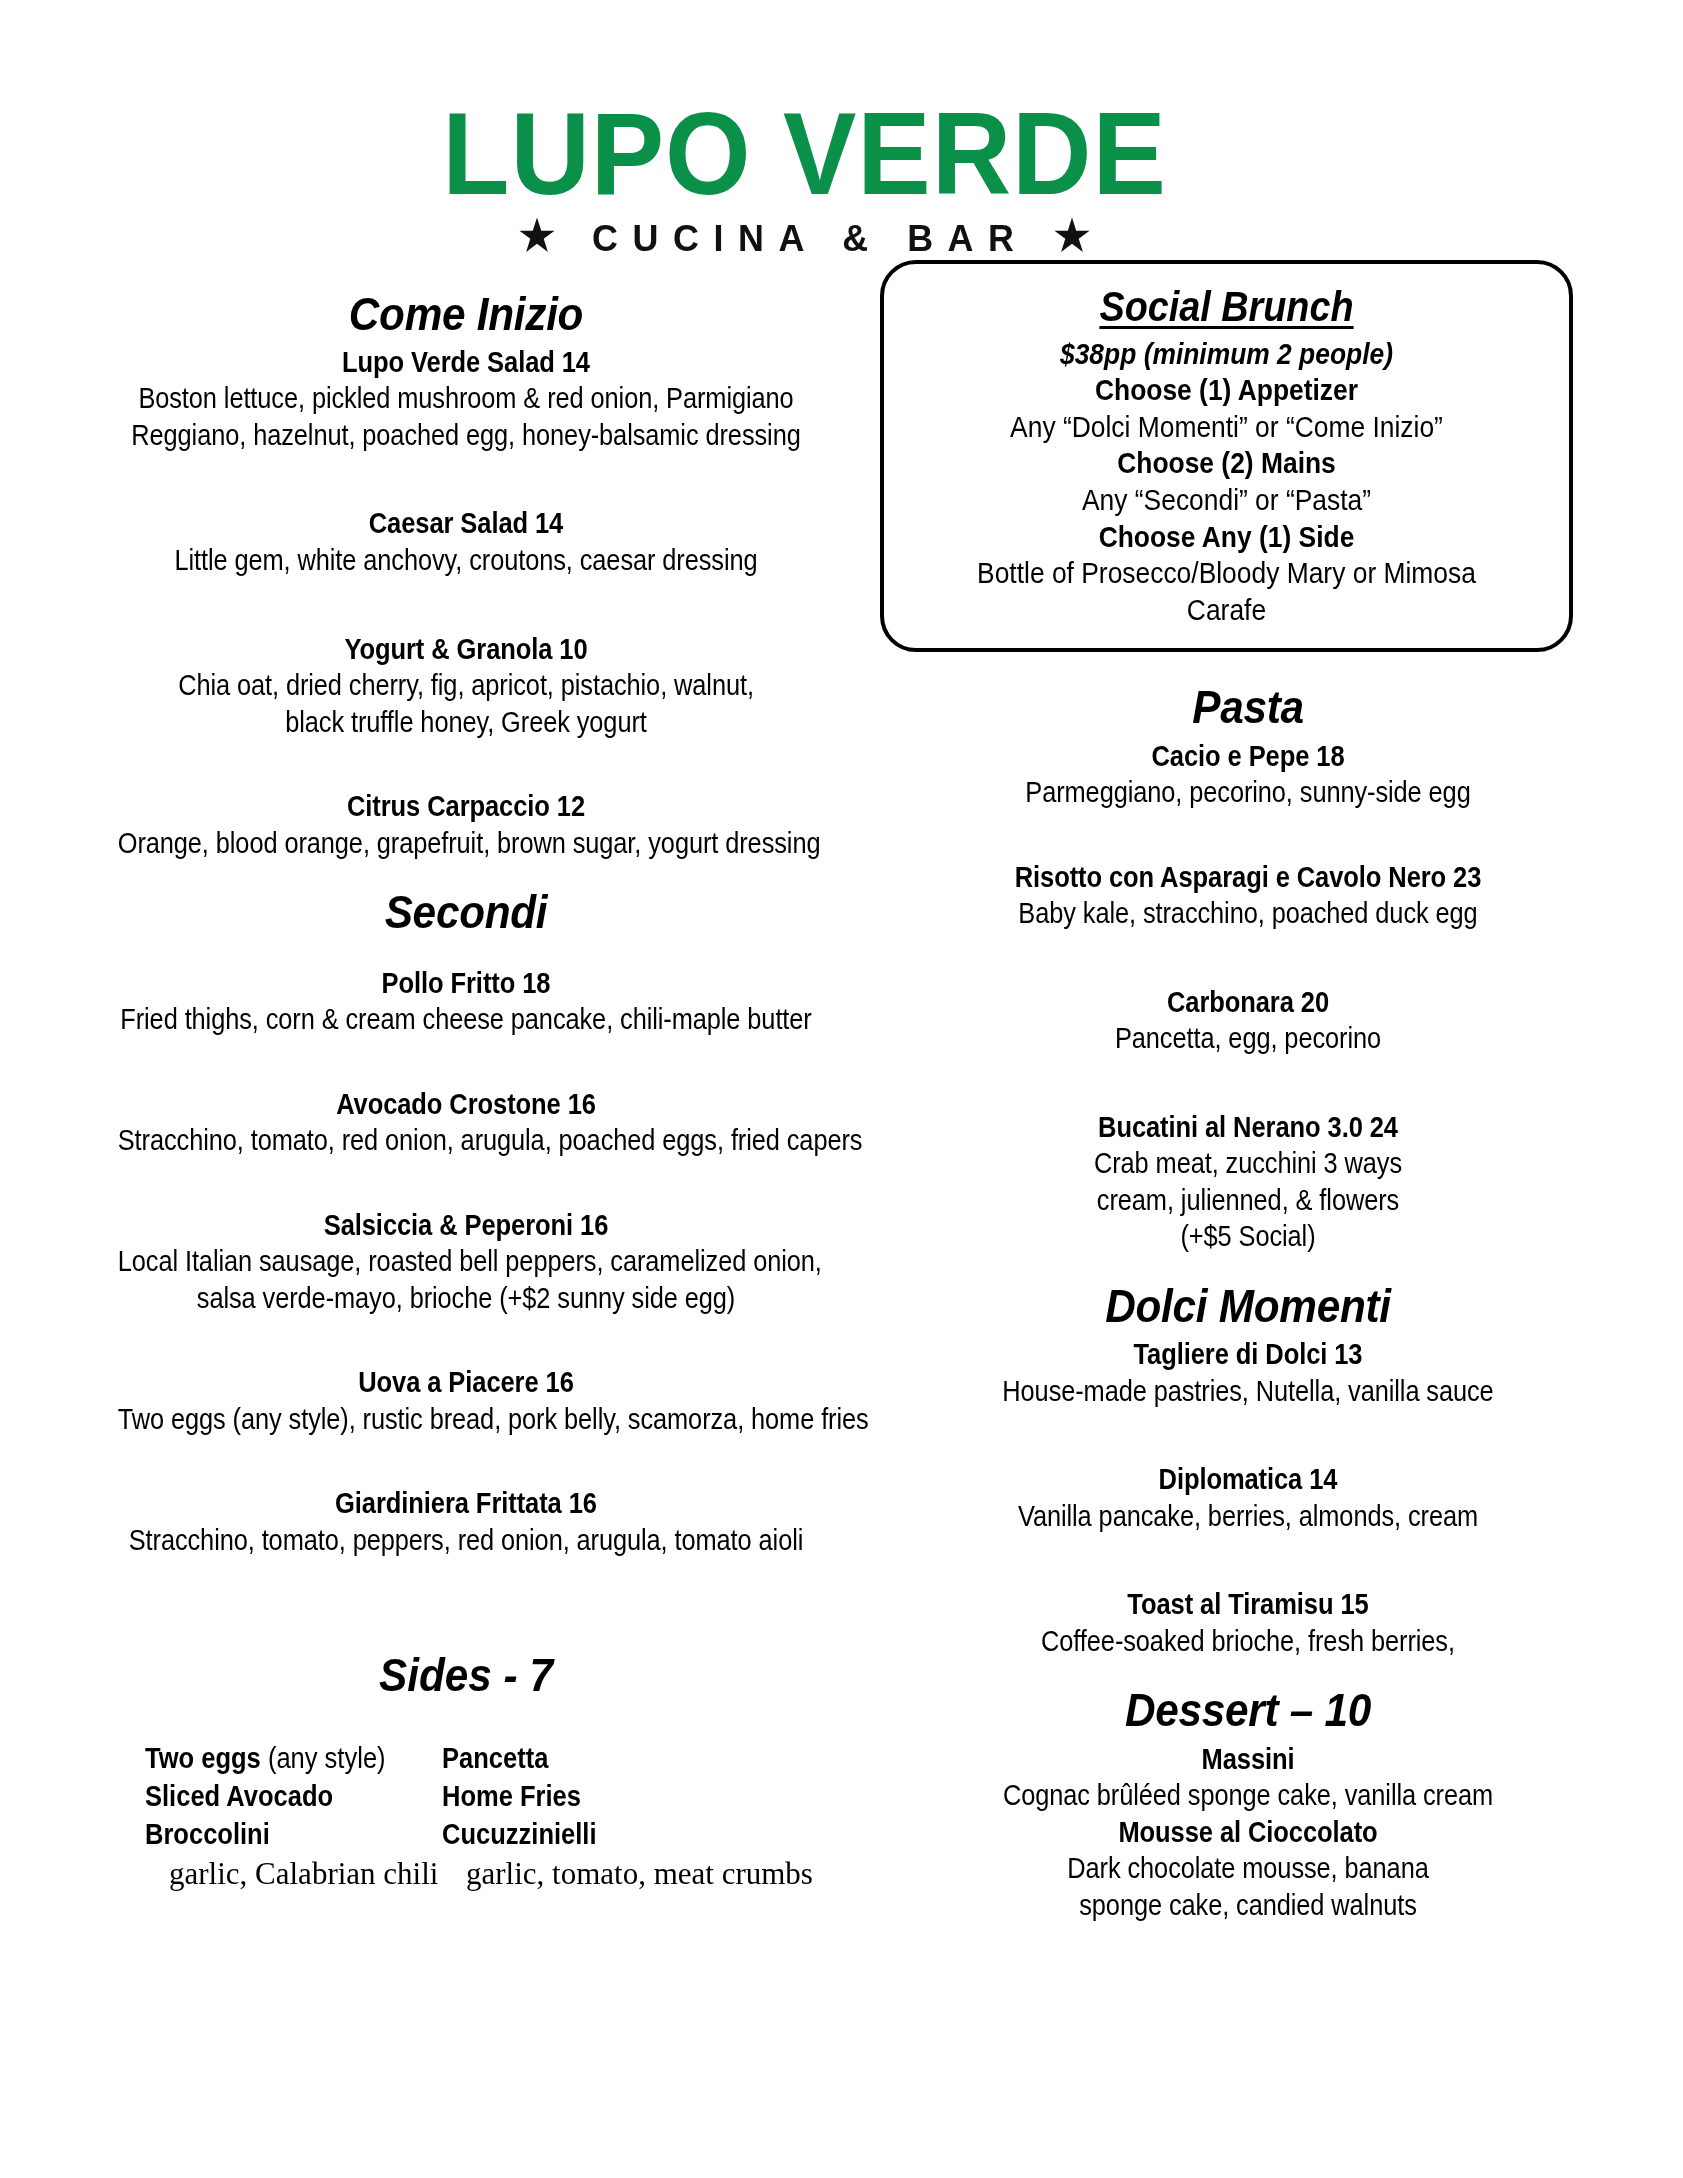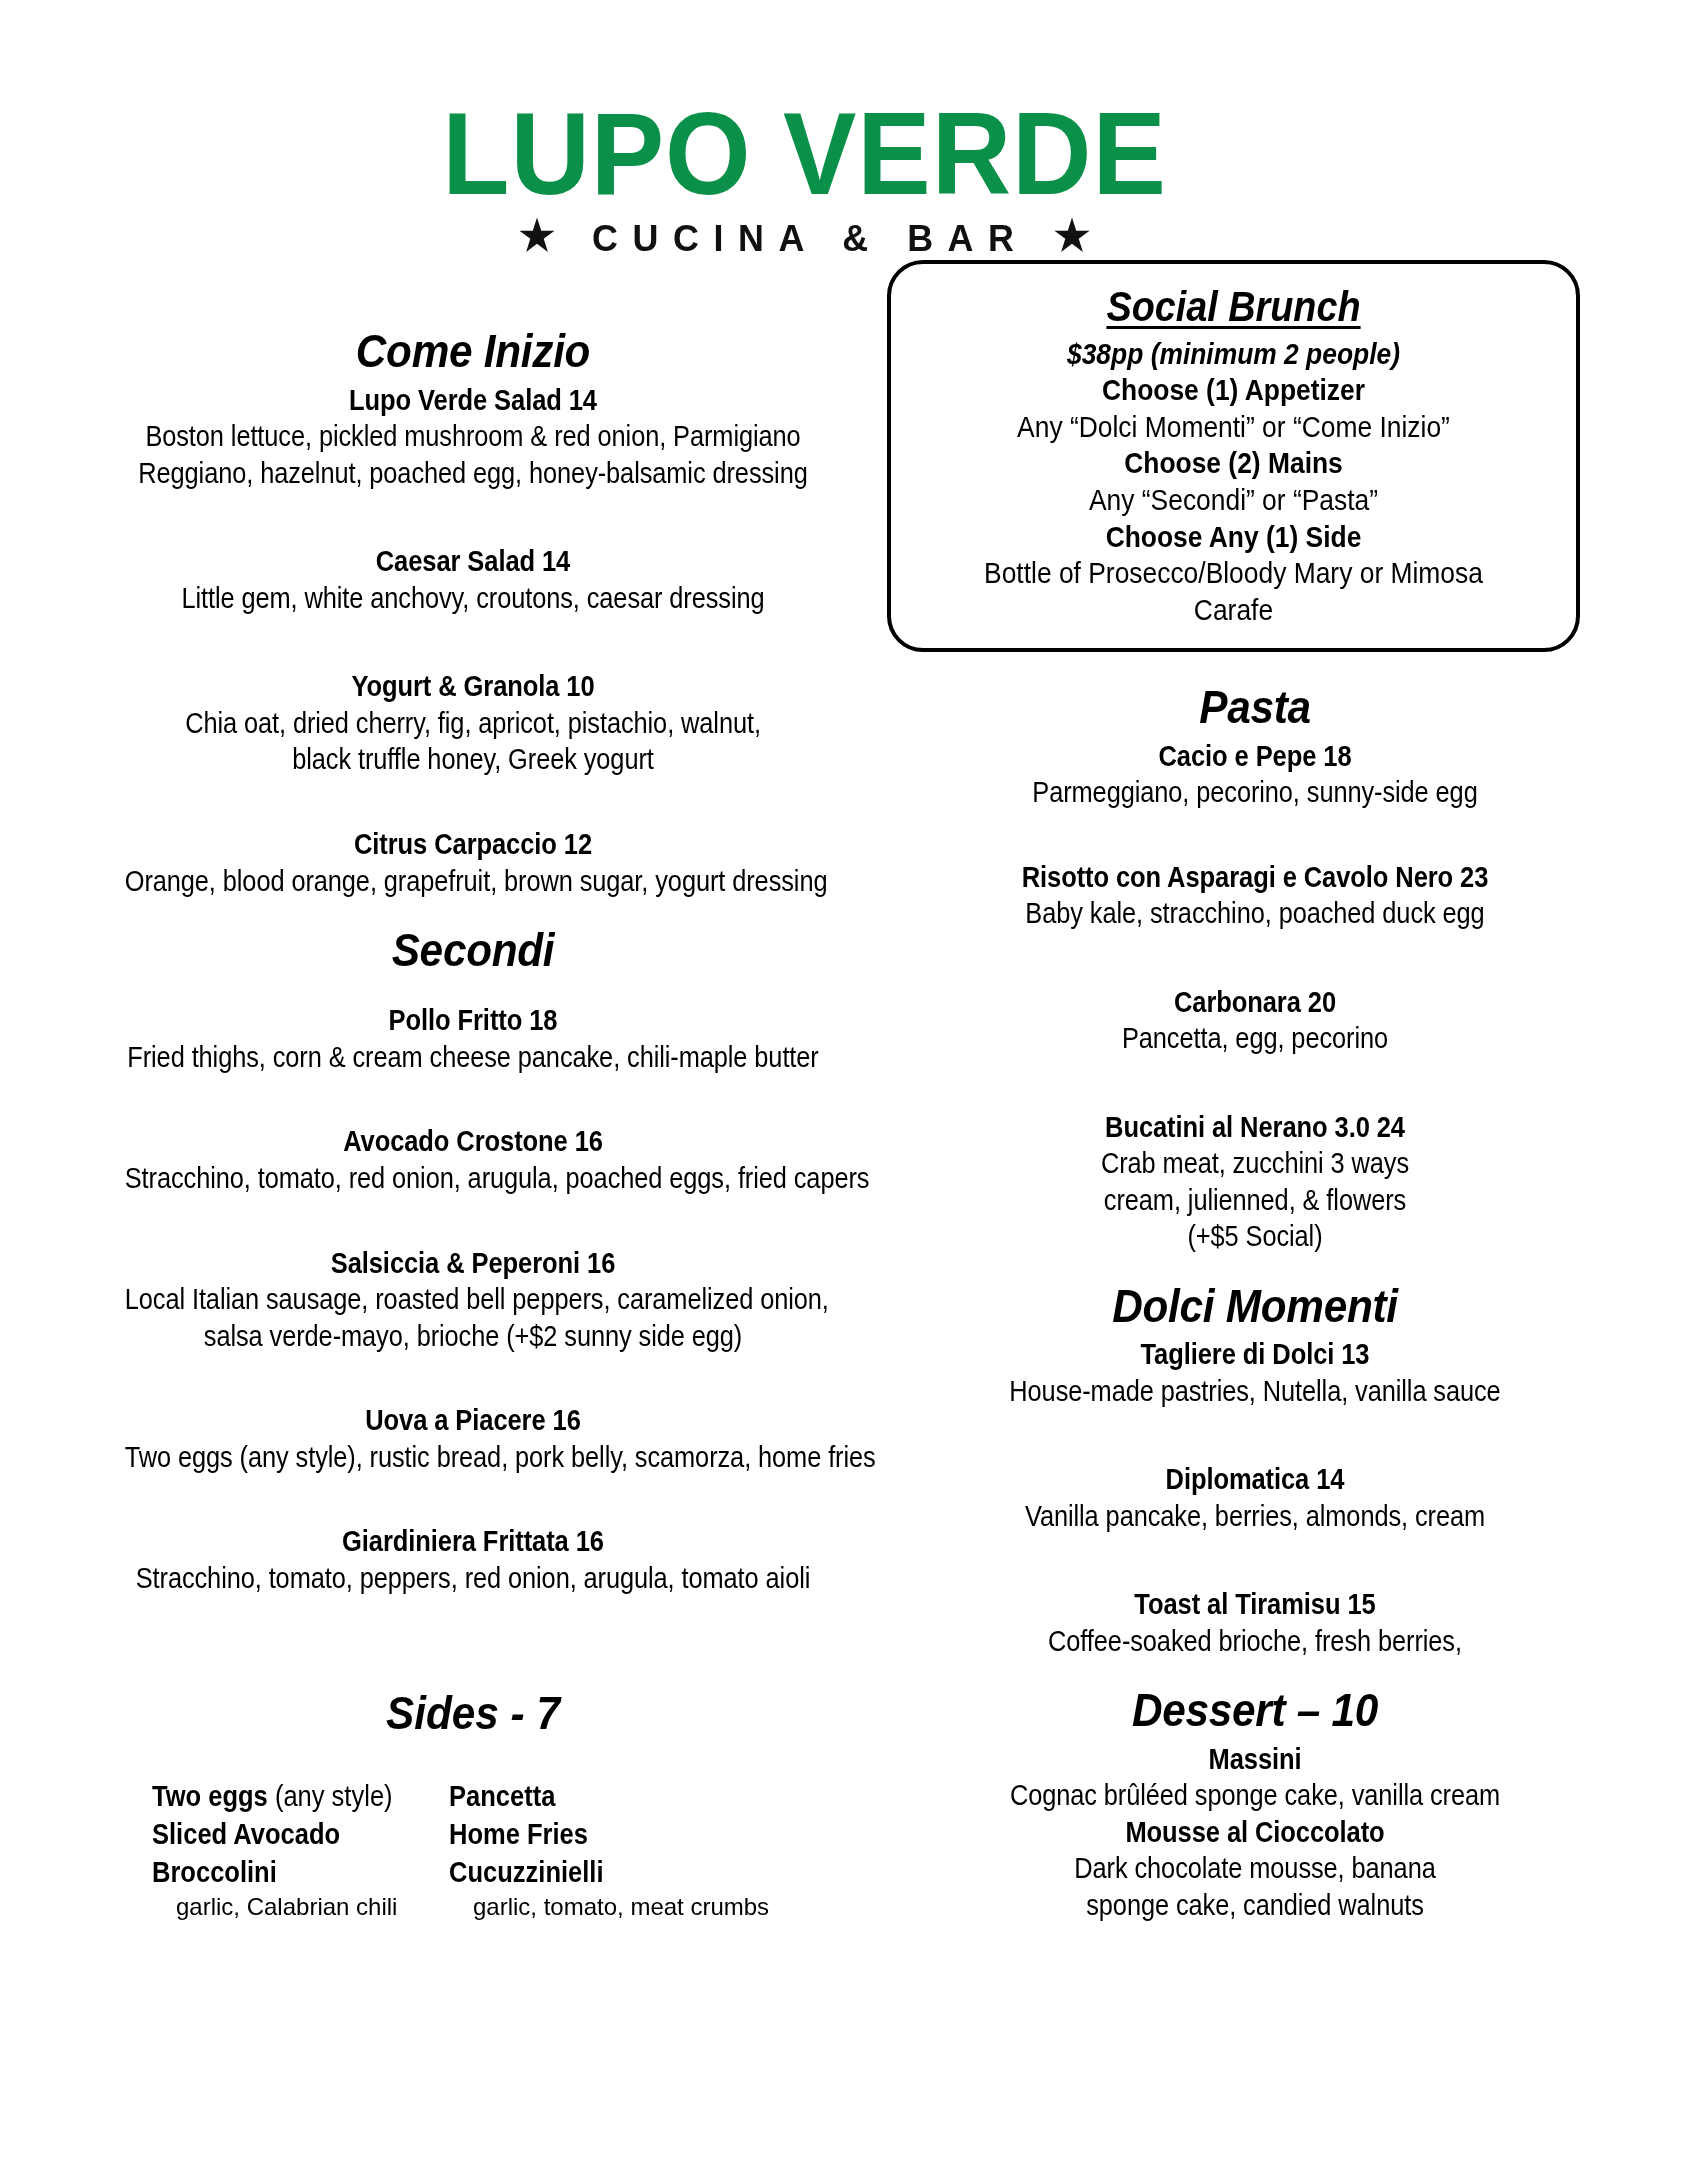"Come Inizio" .columns { align-items: flex-end -> center; margin-left: 7px -> none }
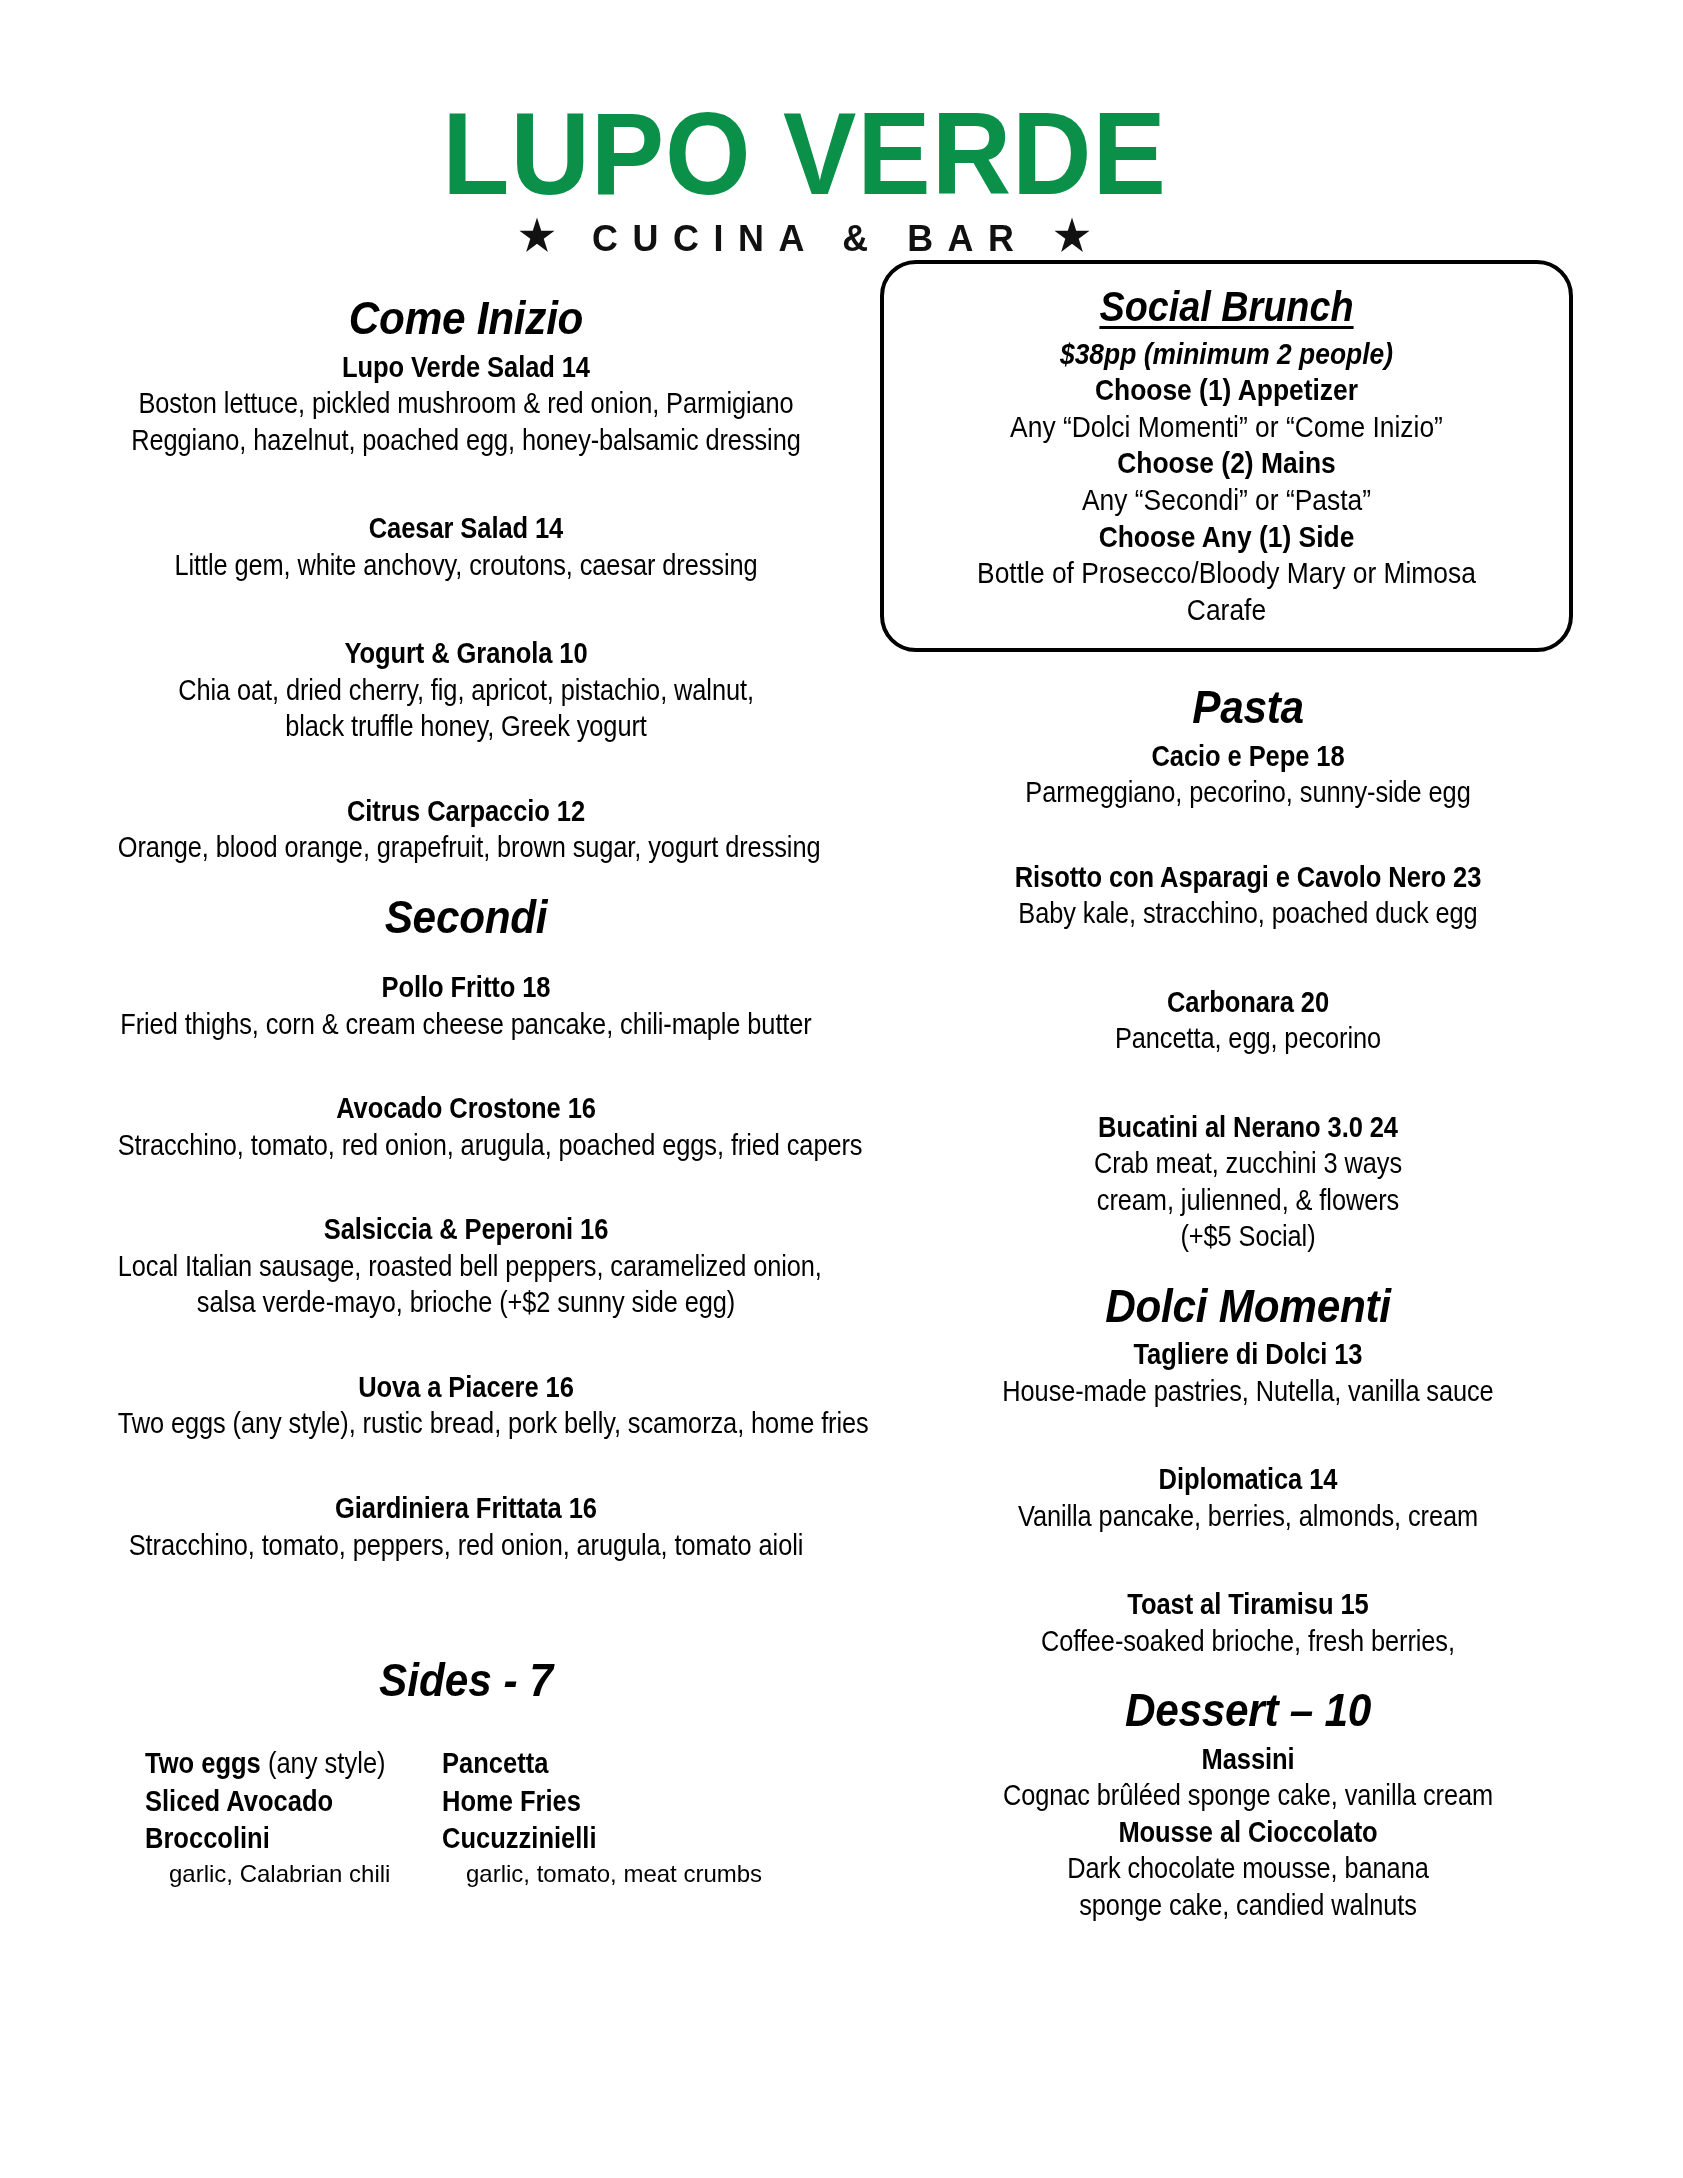"garlic, Calabrian chili" .side-sub { font-family: Liberation Sans, sans-serif -> Liberation Serif, serif; font-size: 24px -> 31px }
